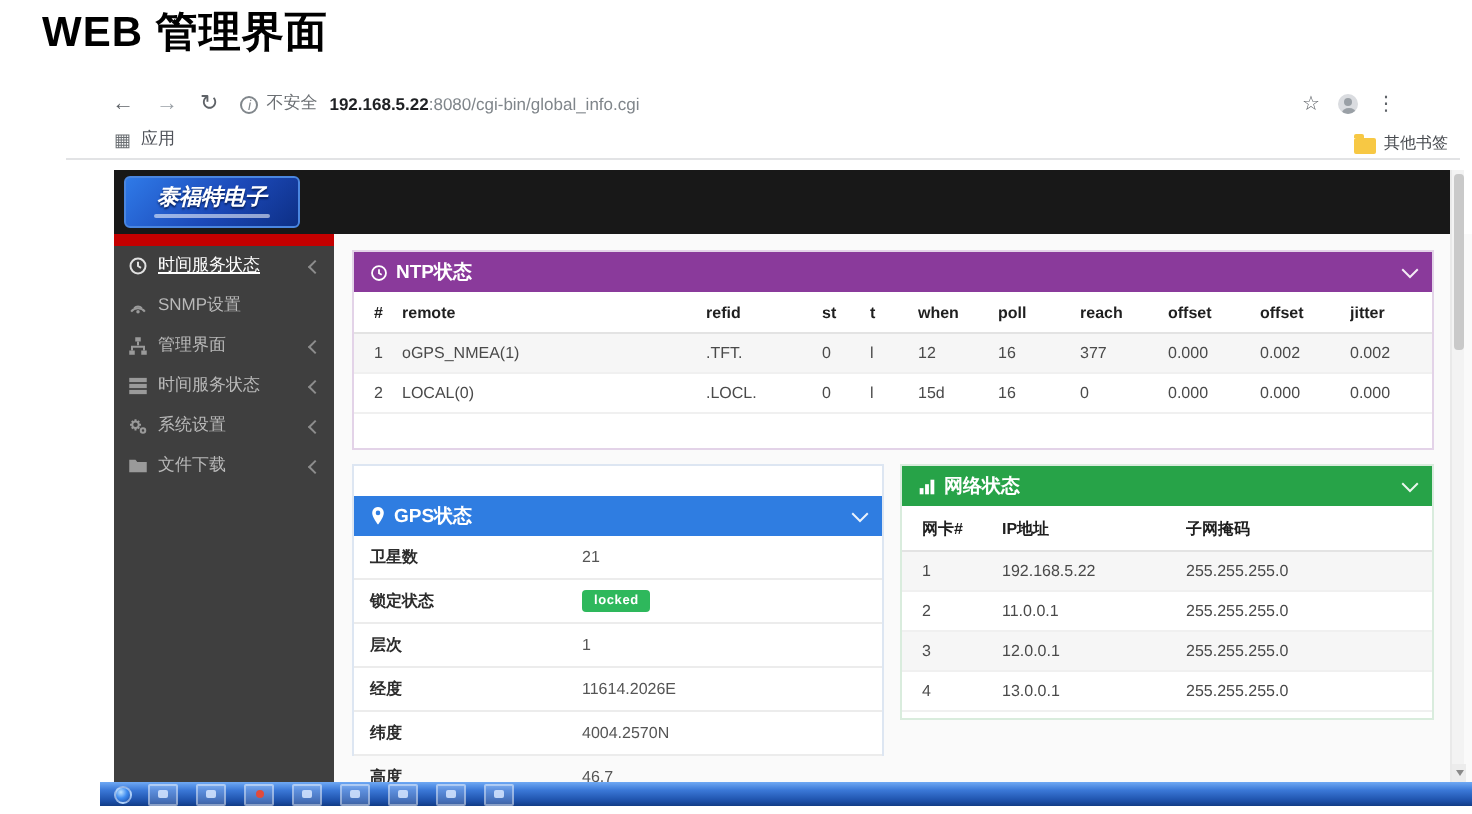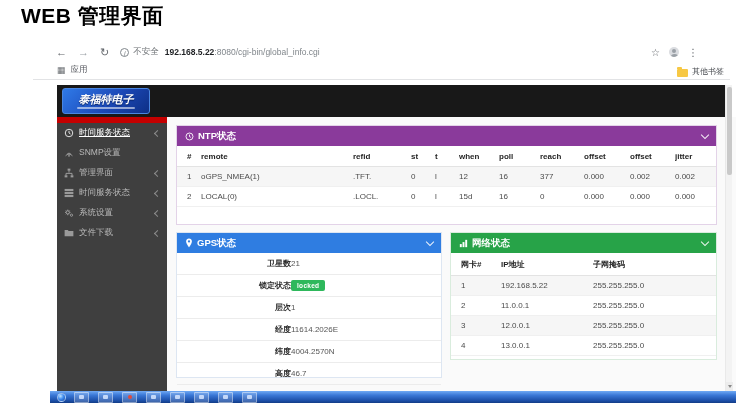"GPS状态" #gps-panel .panel-h { margin-top: none -> 15px }
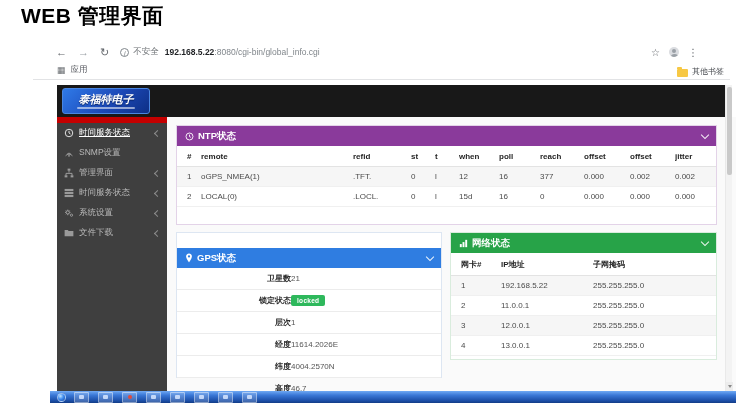"卫星数" .kv .k { text-align: right -> none }
